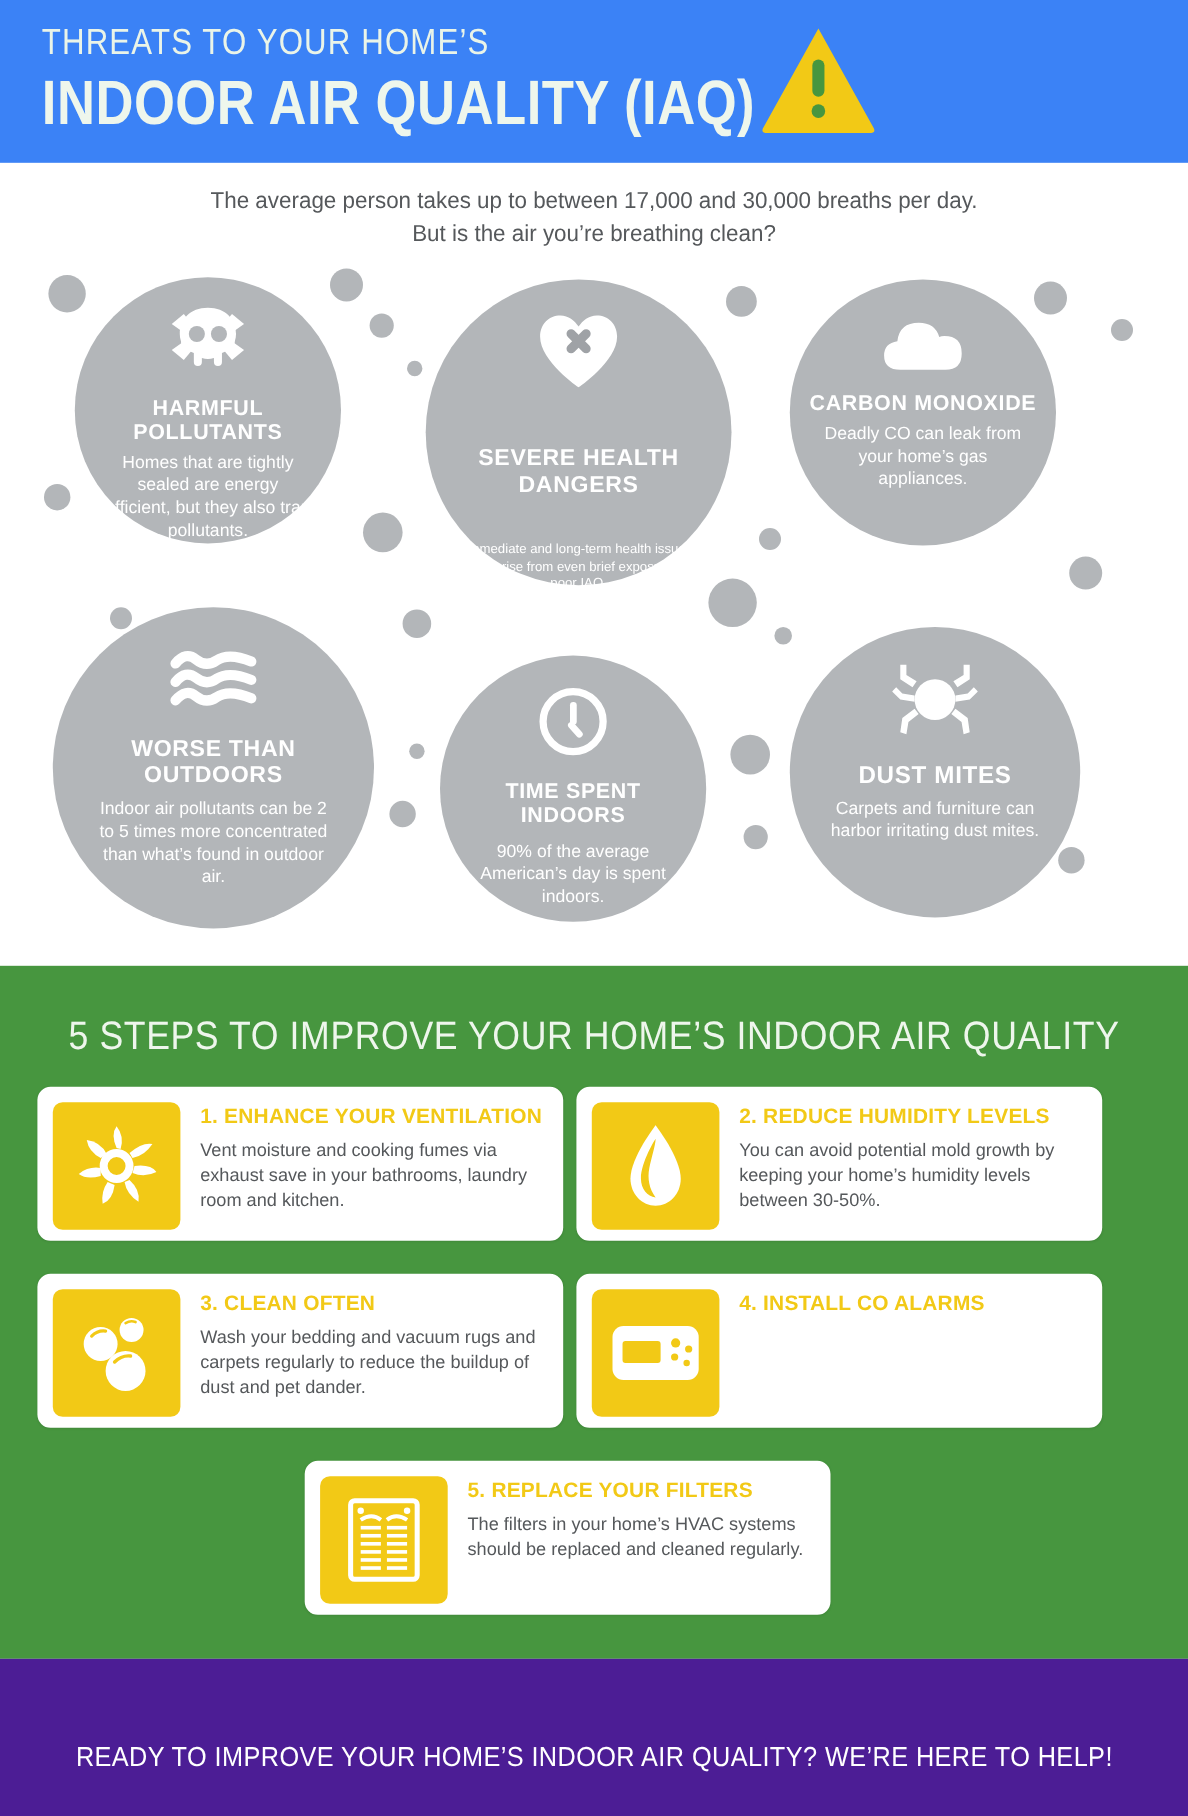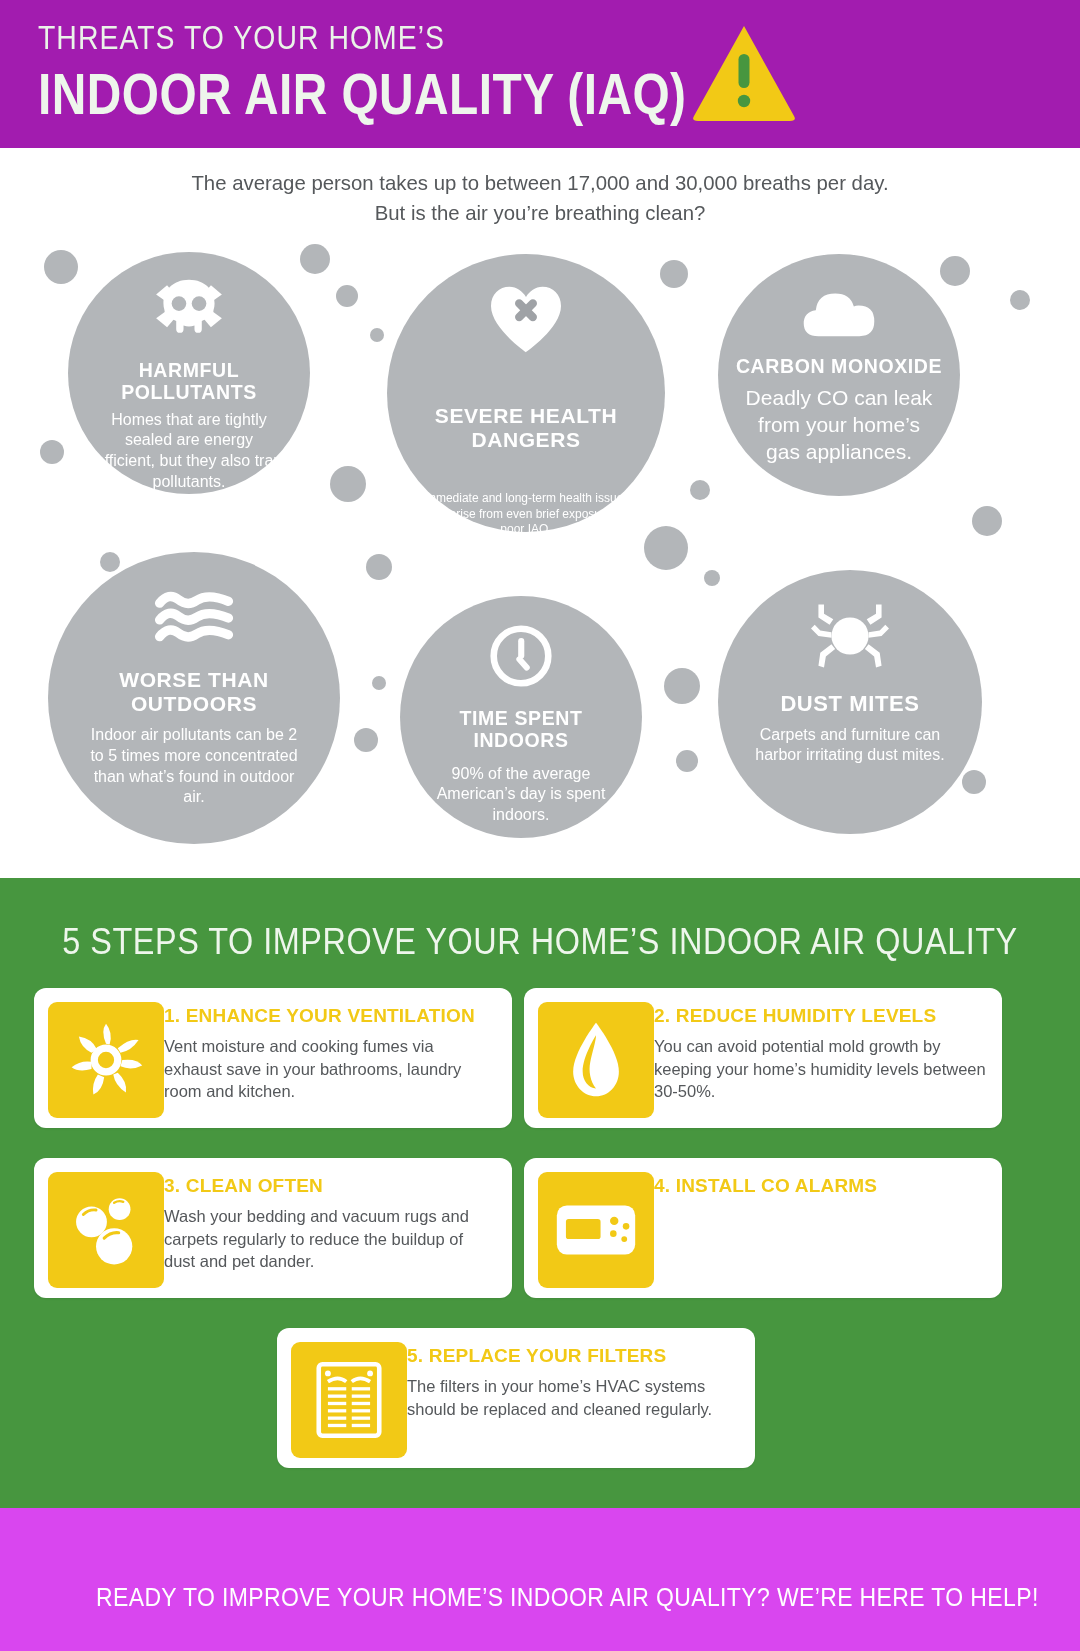"THREATS TO YOUR HOME’S" .header { background: #a21caf -> #3b82f6 }
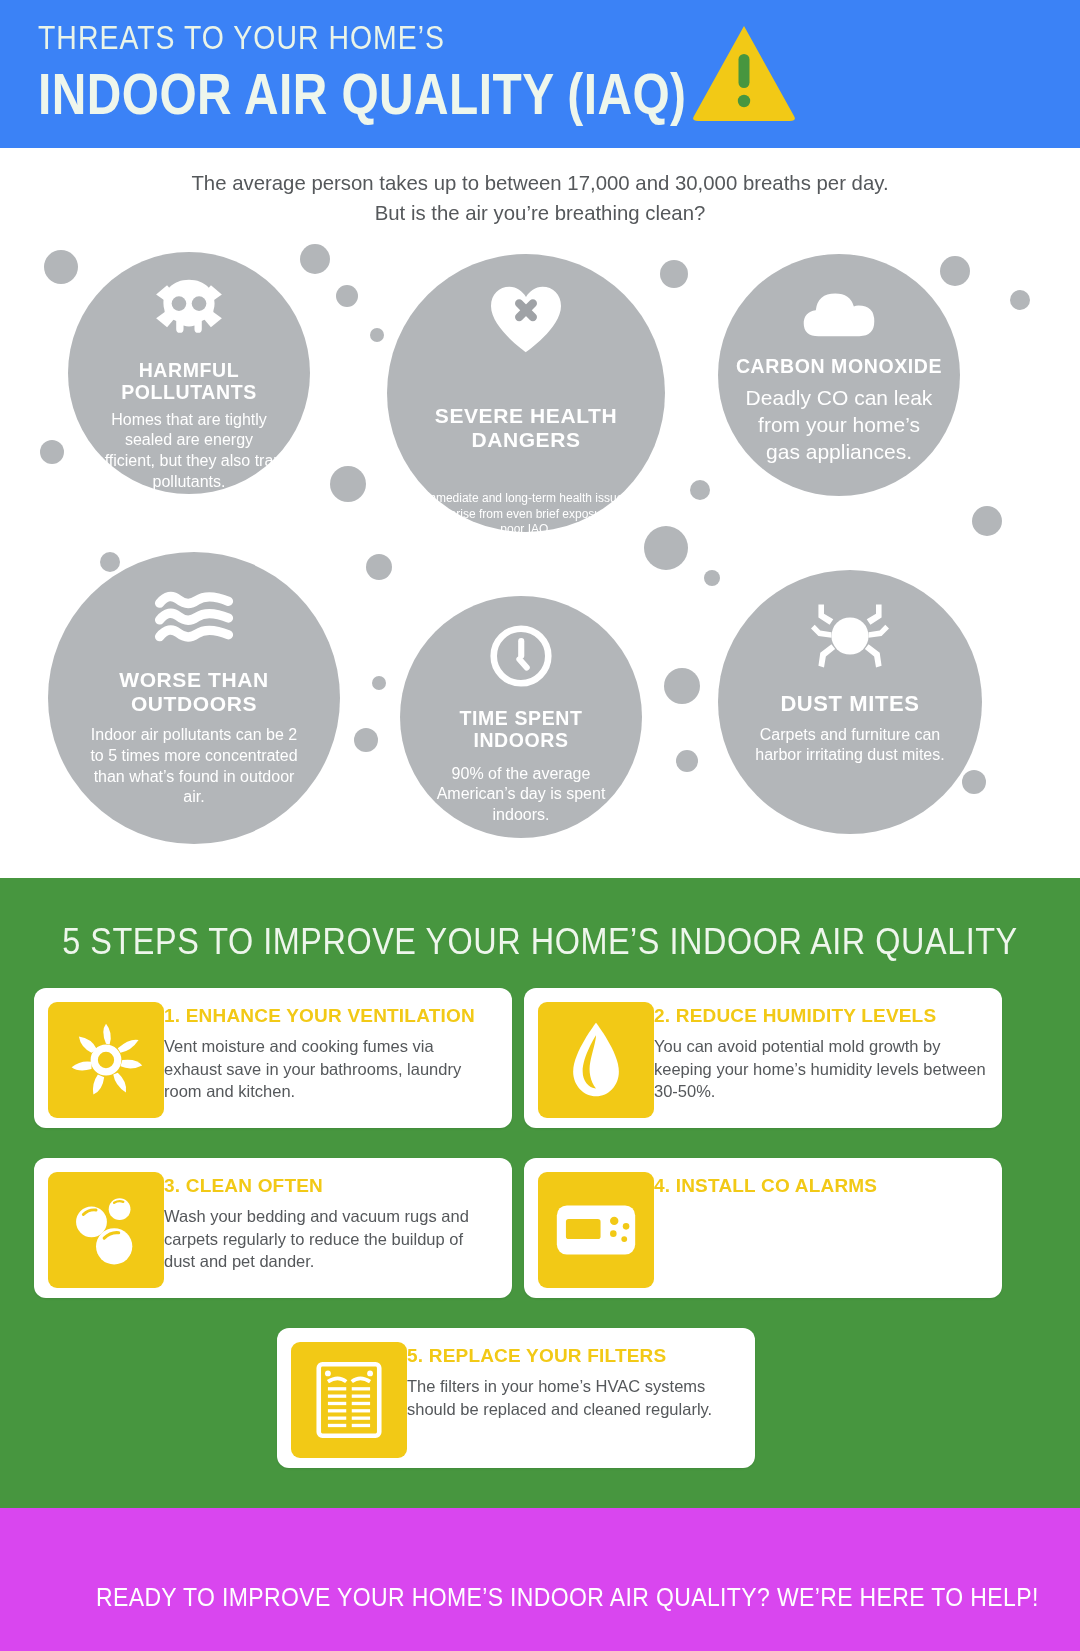"Deadly CO can leak from" div.b-body { font-size: 21px -> 16px }
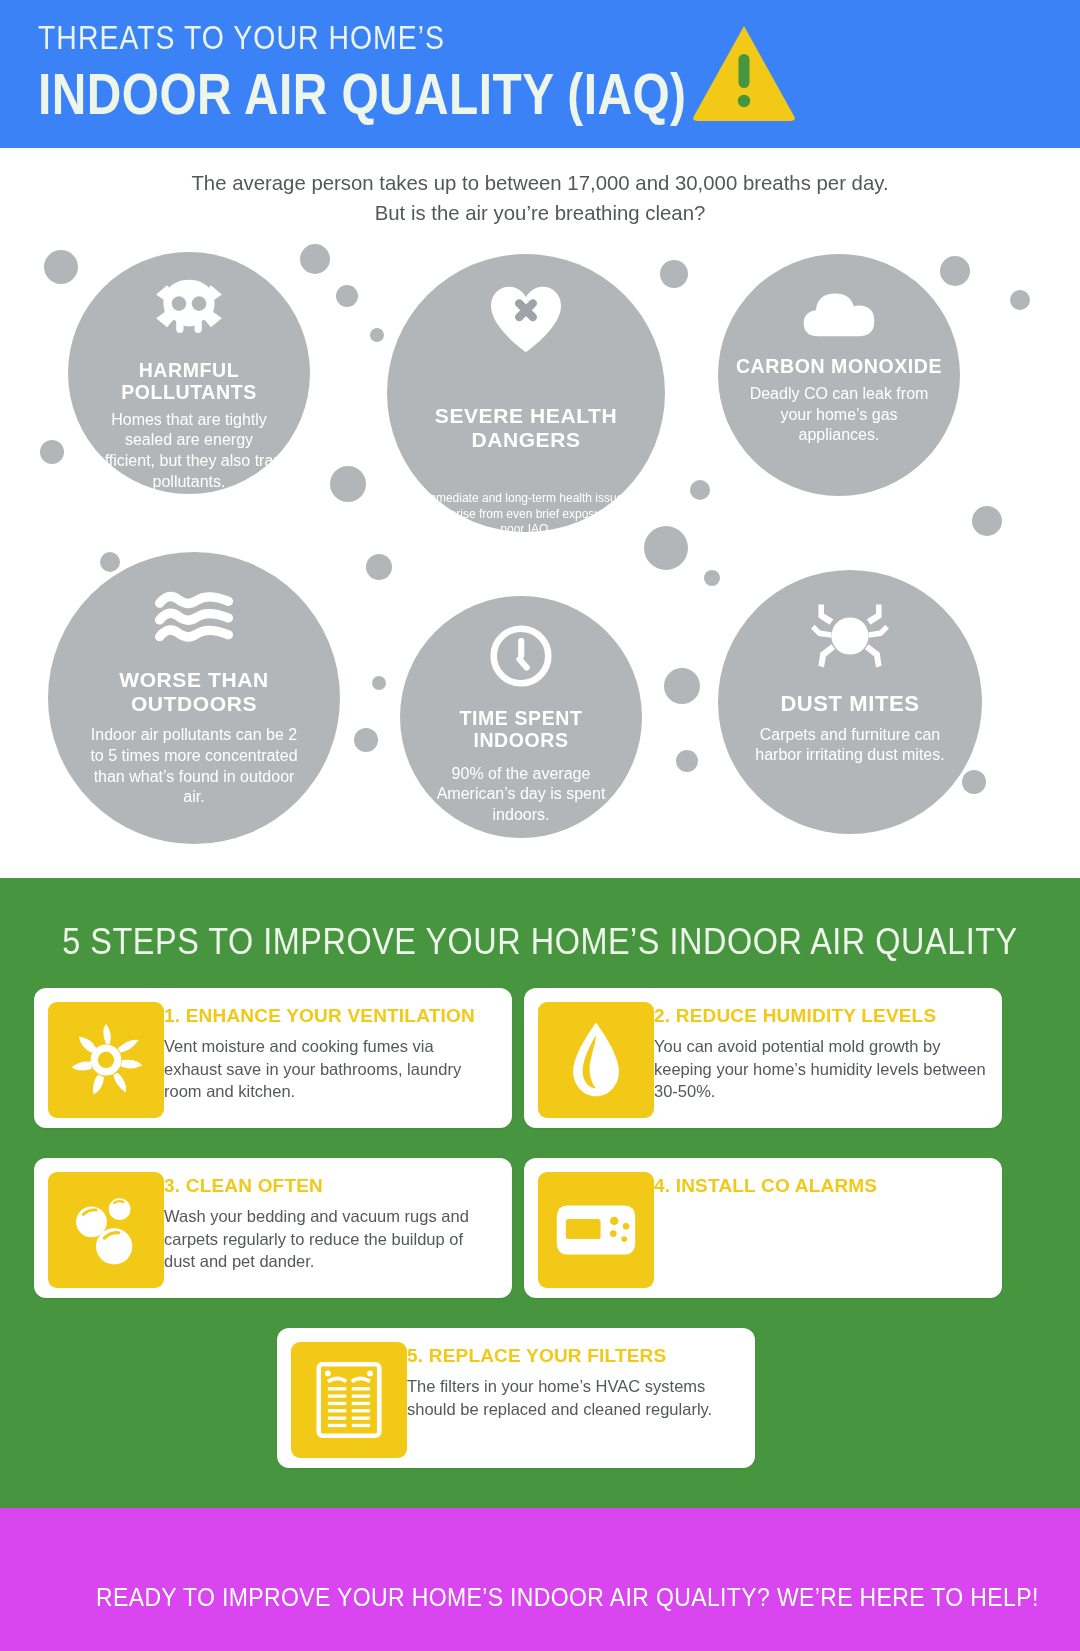"1. ENHANCE YOUR VENTILATION" .card-text { padding-left: none -> 18px }
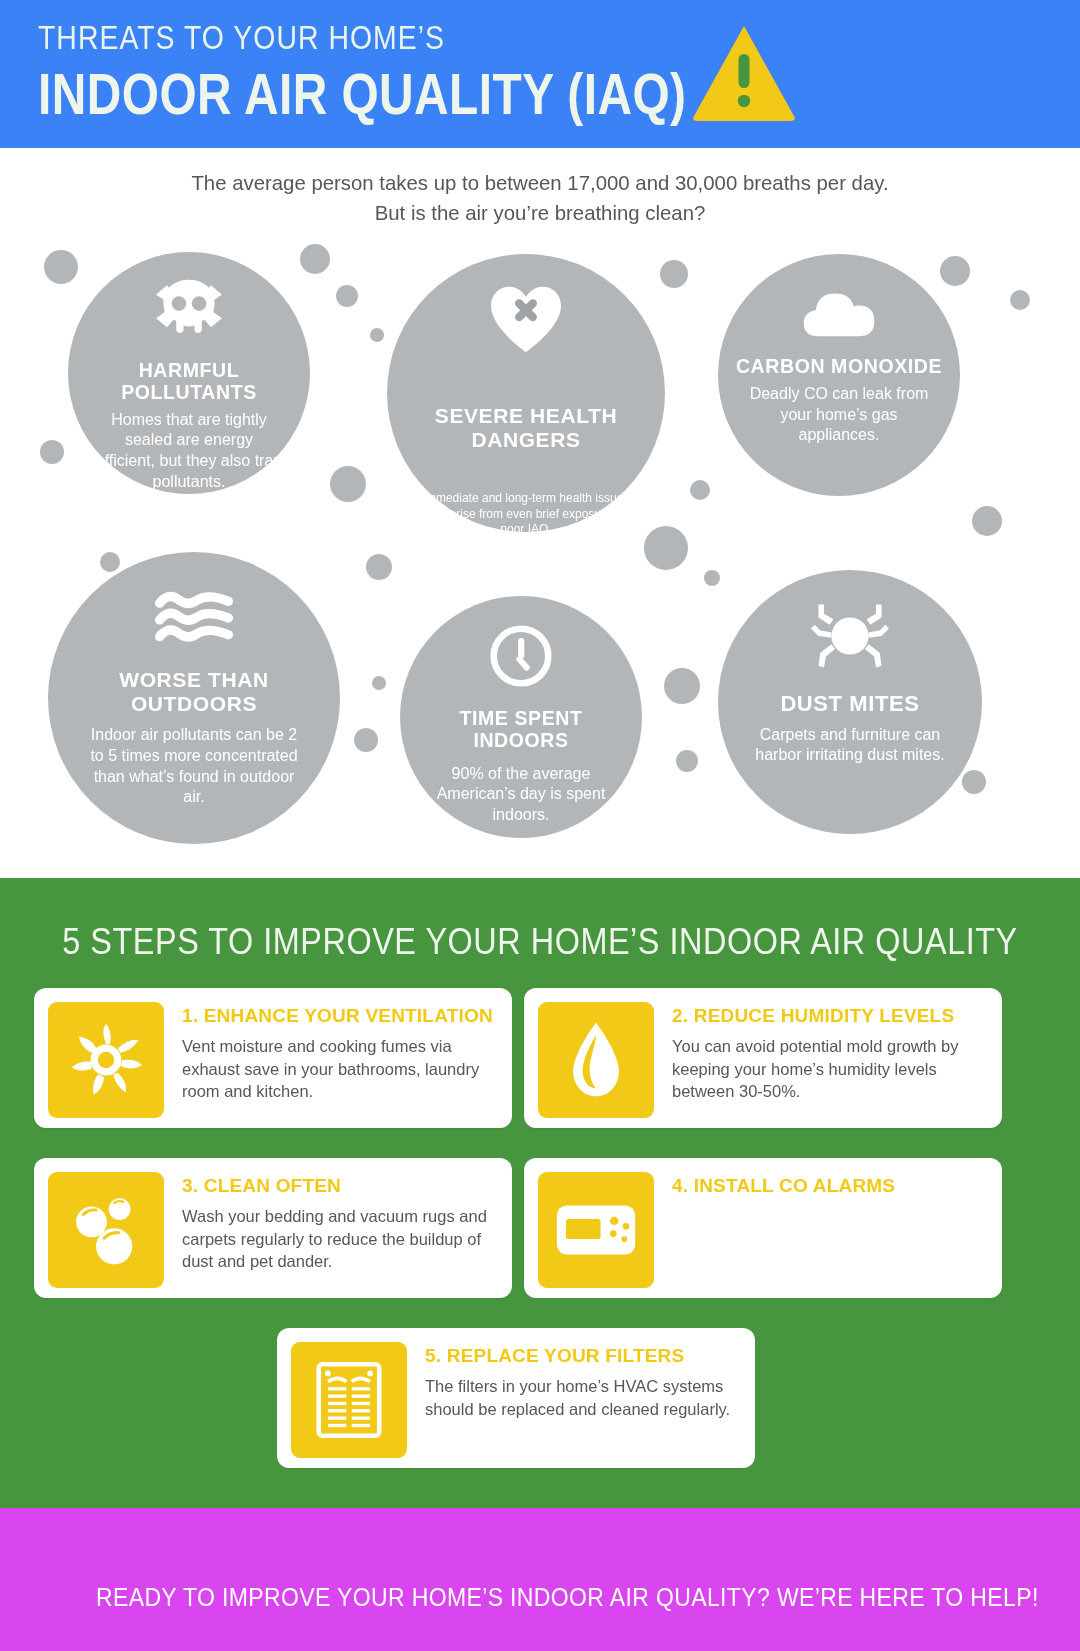"READY TO IMPROVE YOUR HOME’S" .footer { background: #d946ef -> #4c1d95; justify-content: flex-end -> center }
